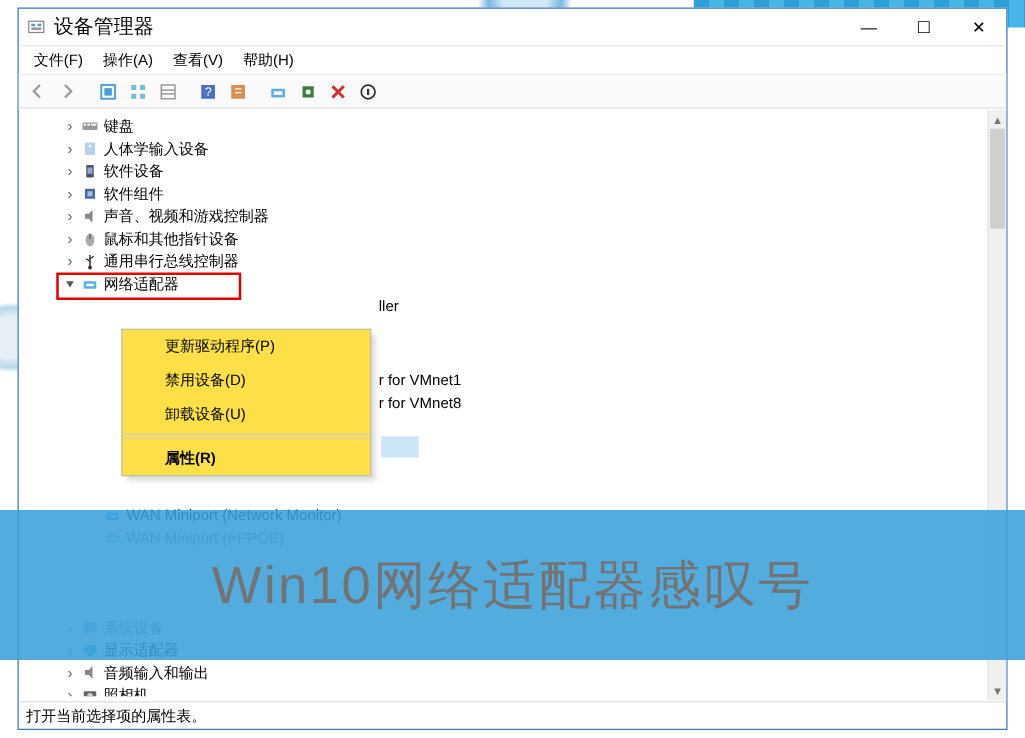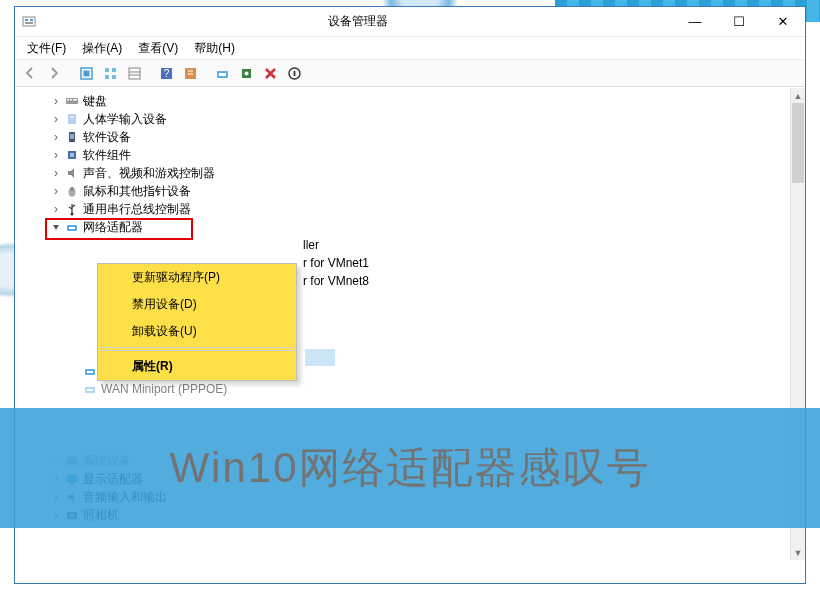"设备管理器" .title-text { font-size: 12px -> 16px; text-align: center -> none }
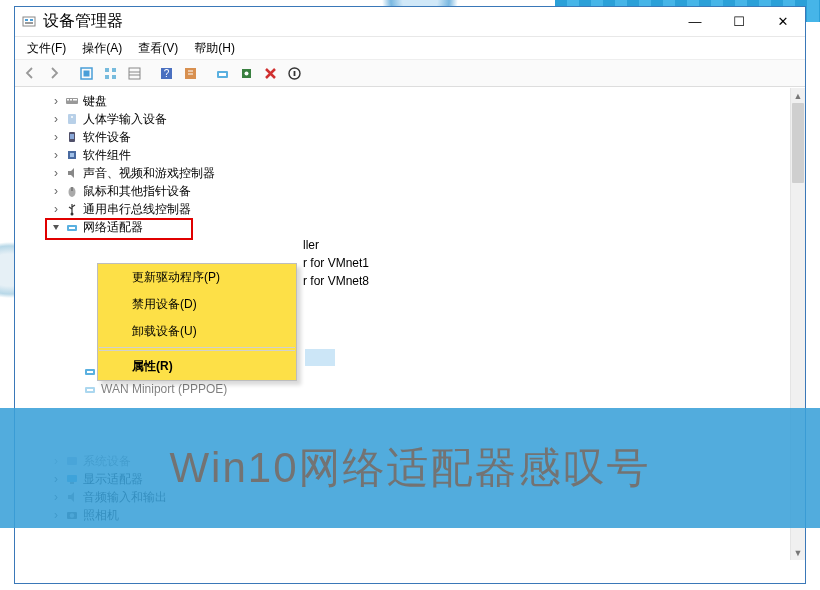"r for VMnet1" div.tree-row { margin-top: none -> 41px }
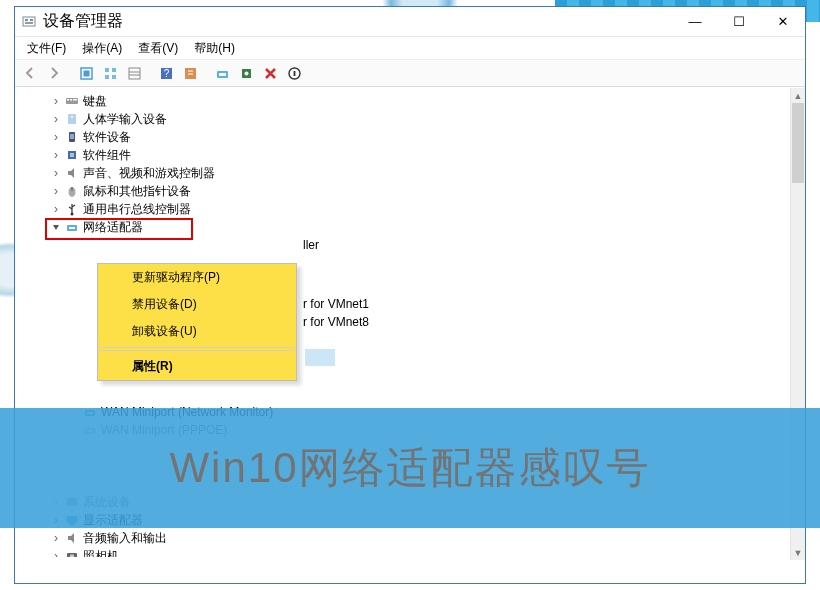"打开当前选择项的属性表。" div.statusbar { html: none -> <div> <span>打开当前选择项的属性表。</span> </div> }
